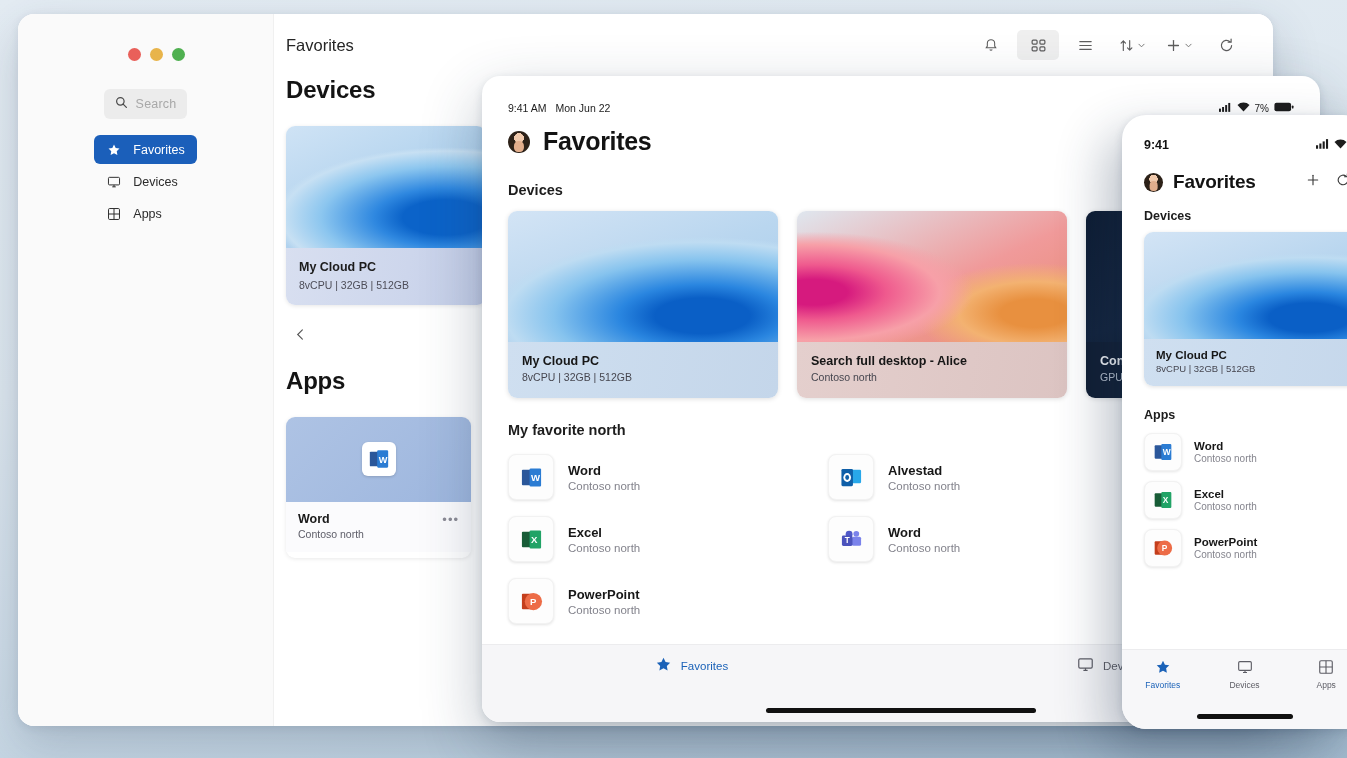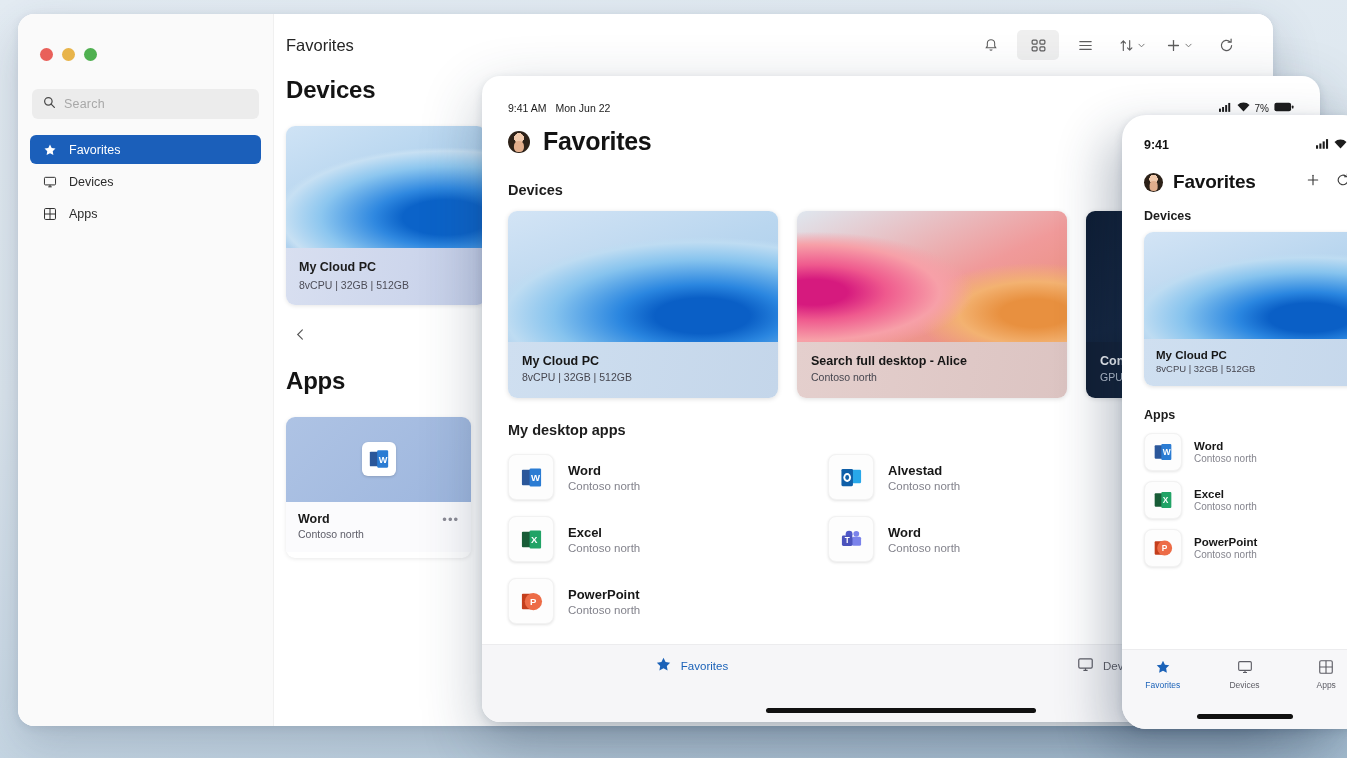"Search" #sidebar { align-items: none -> center }
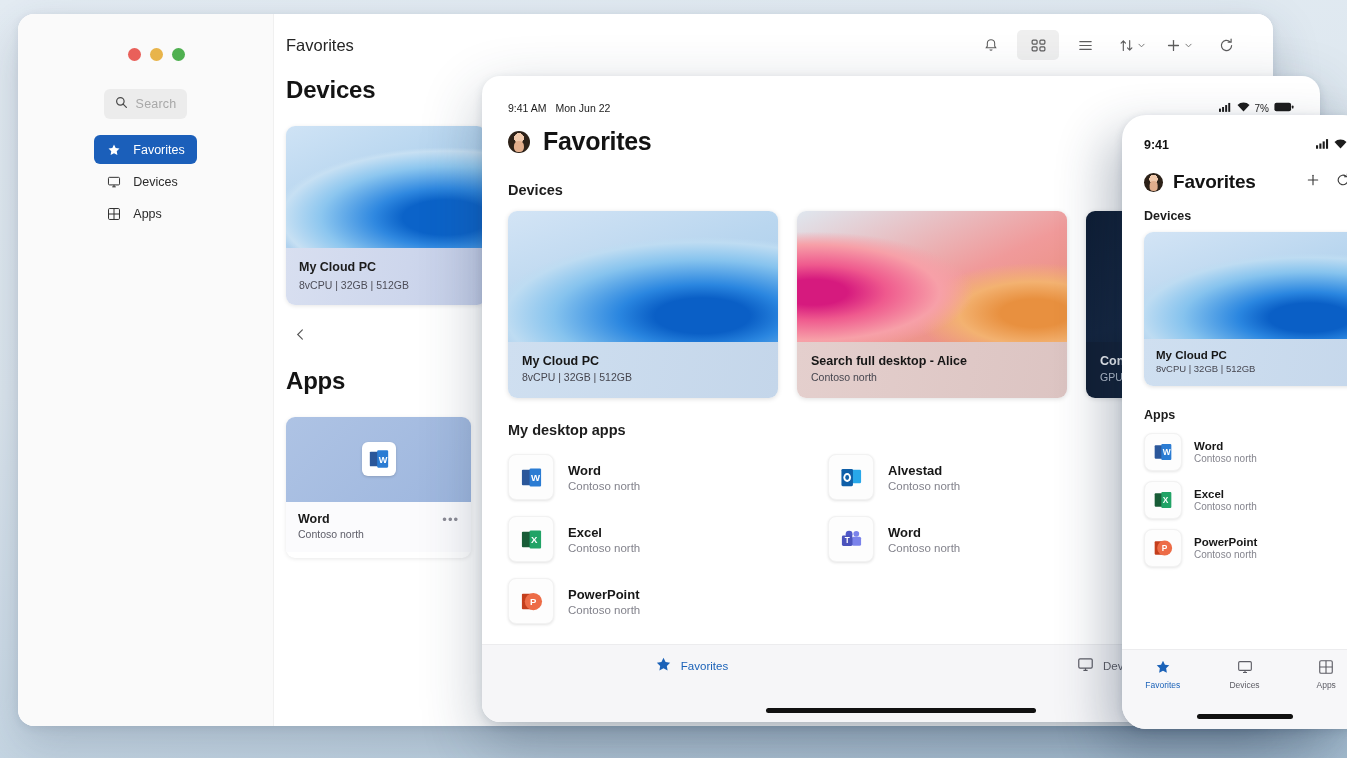"My desktop apps" div.tab-sec-label { text: desktop apps -> favorite north }
